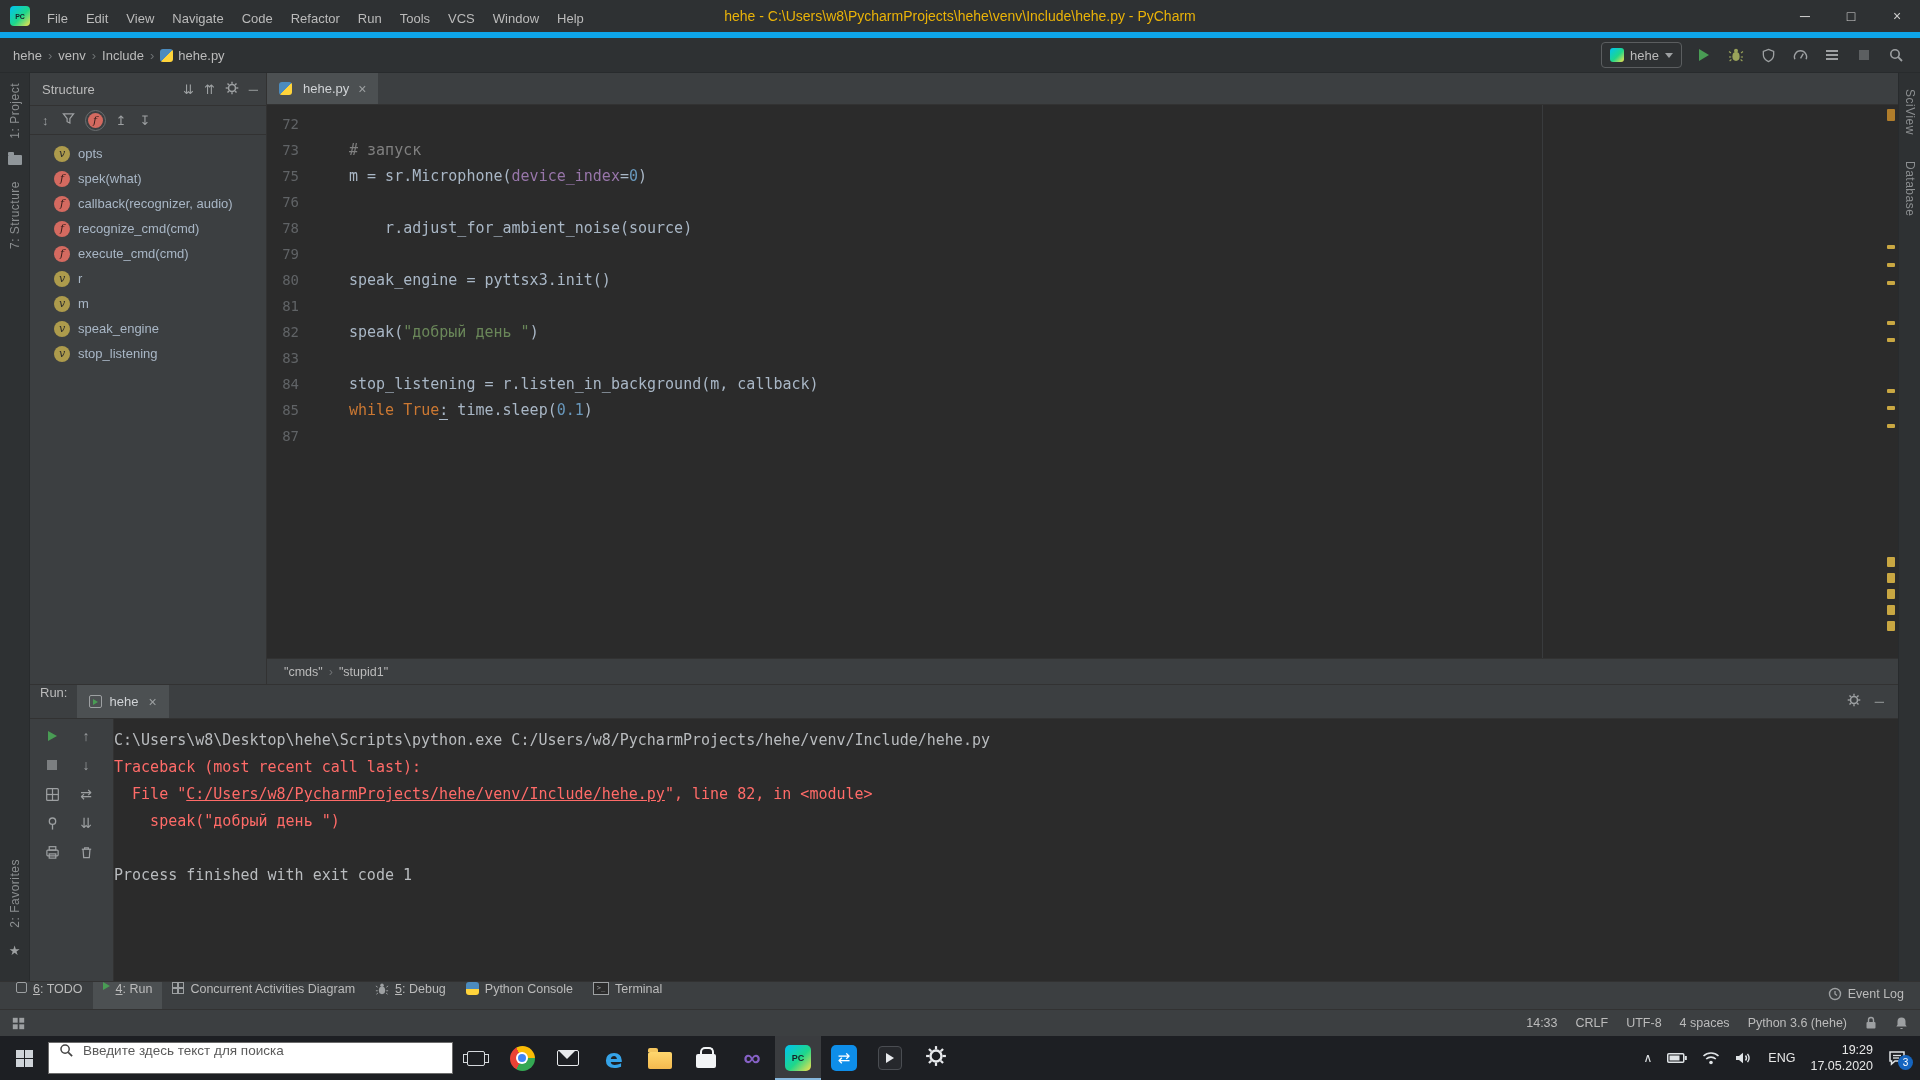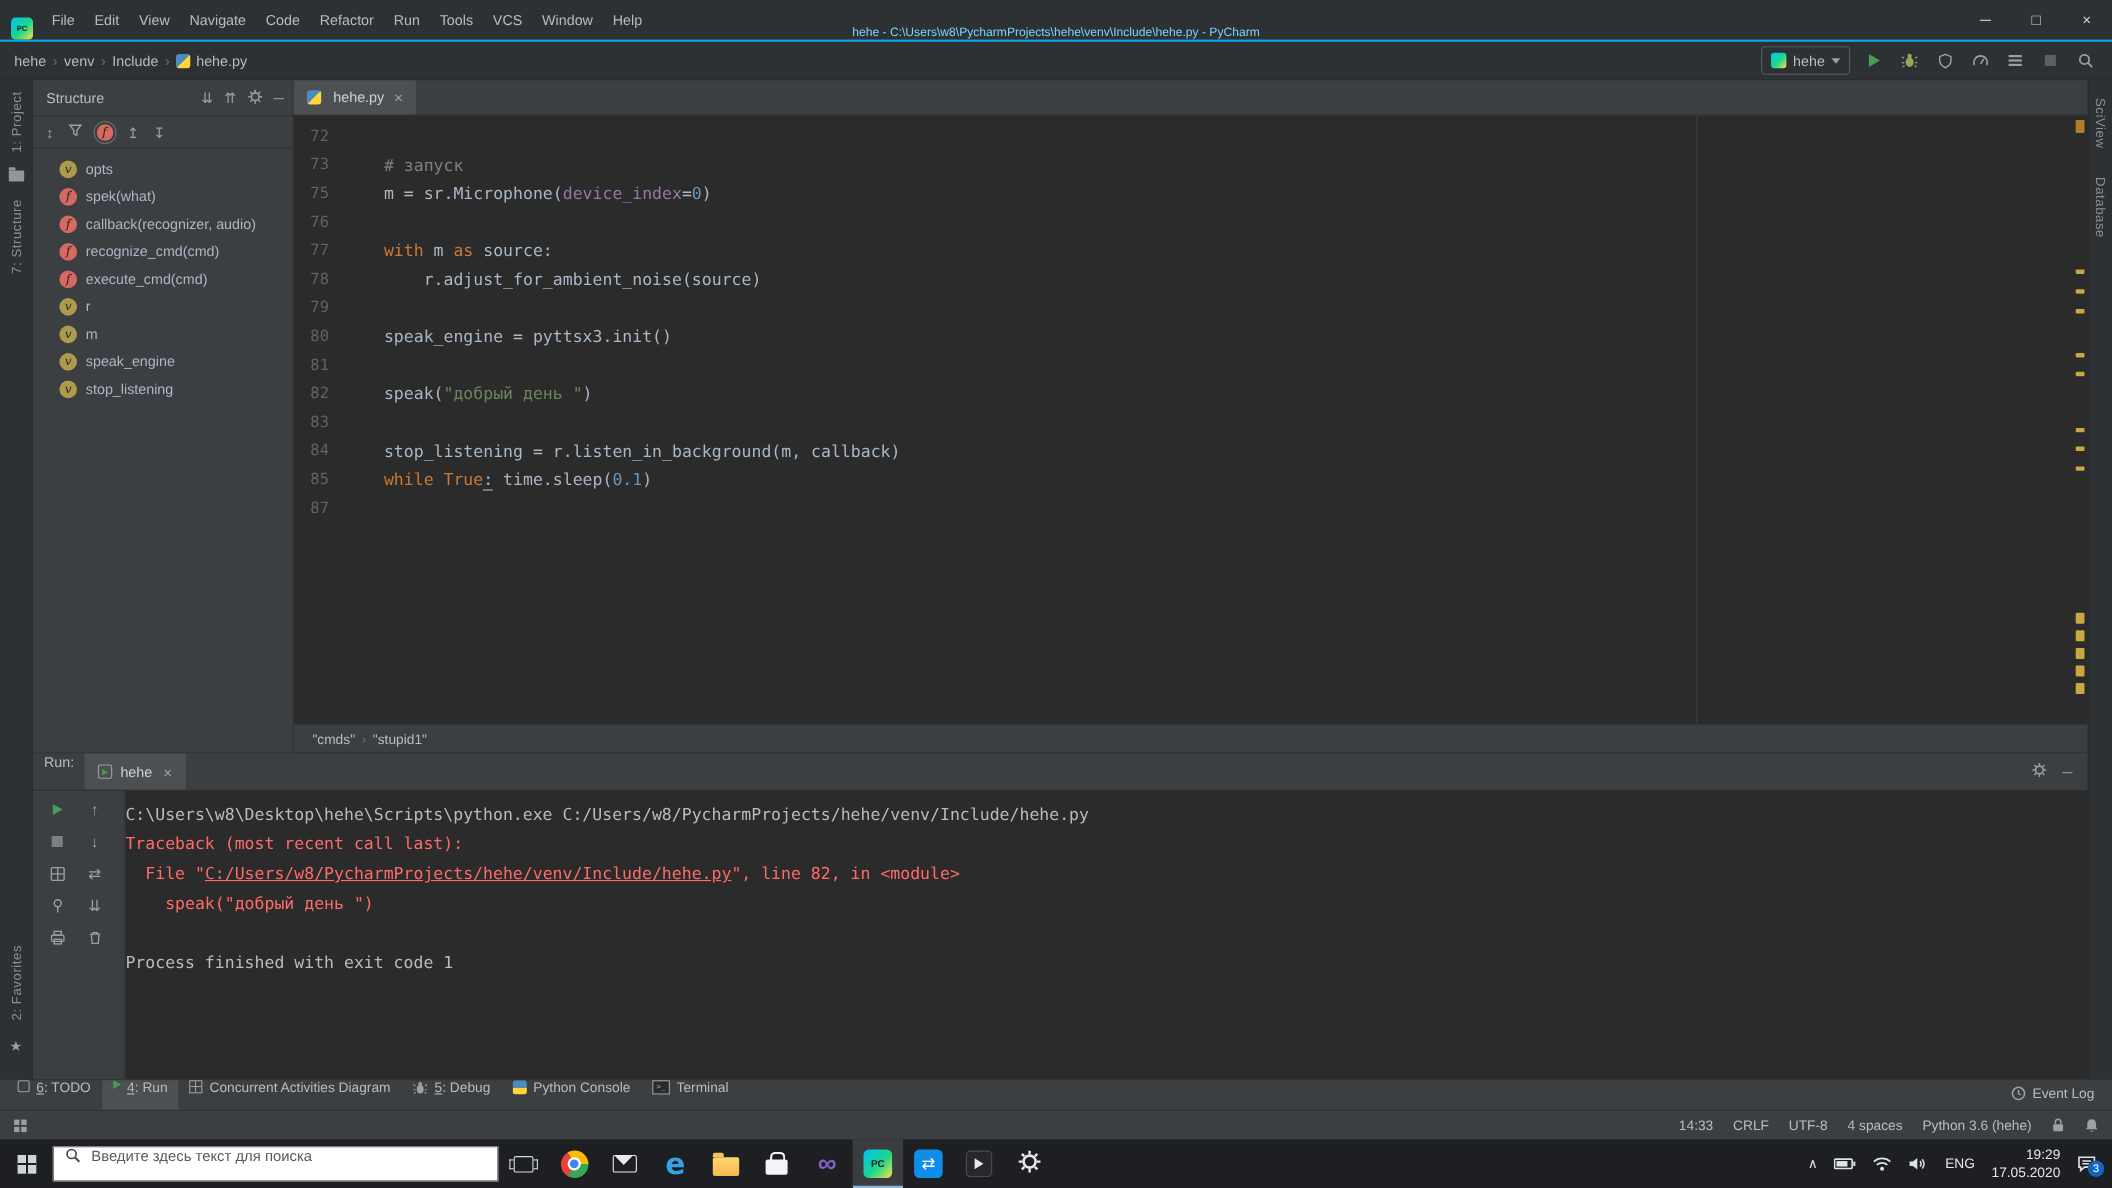"File" .titlebar { align-items: flex-end -> center; border-bottom: 2px solid #0ea5e9 -> 6px solid #0ea5e9 }
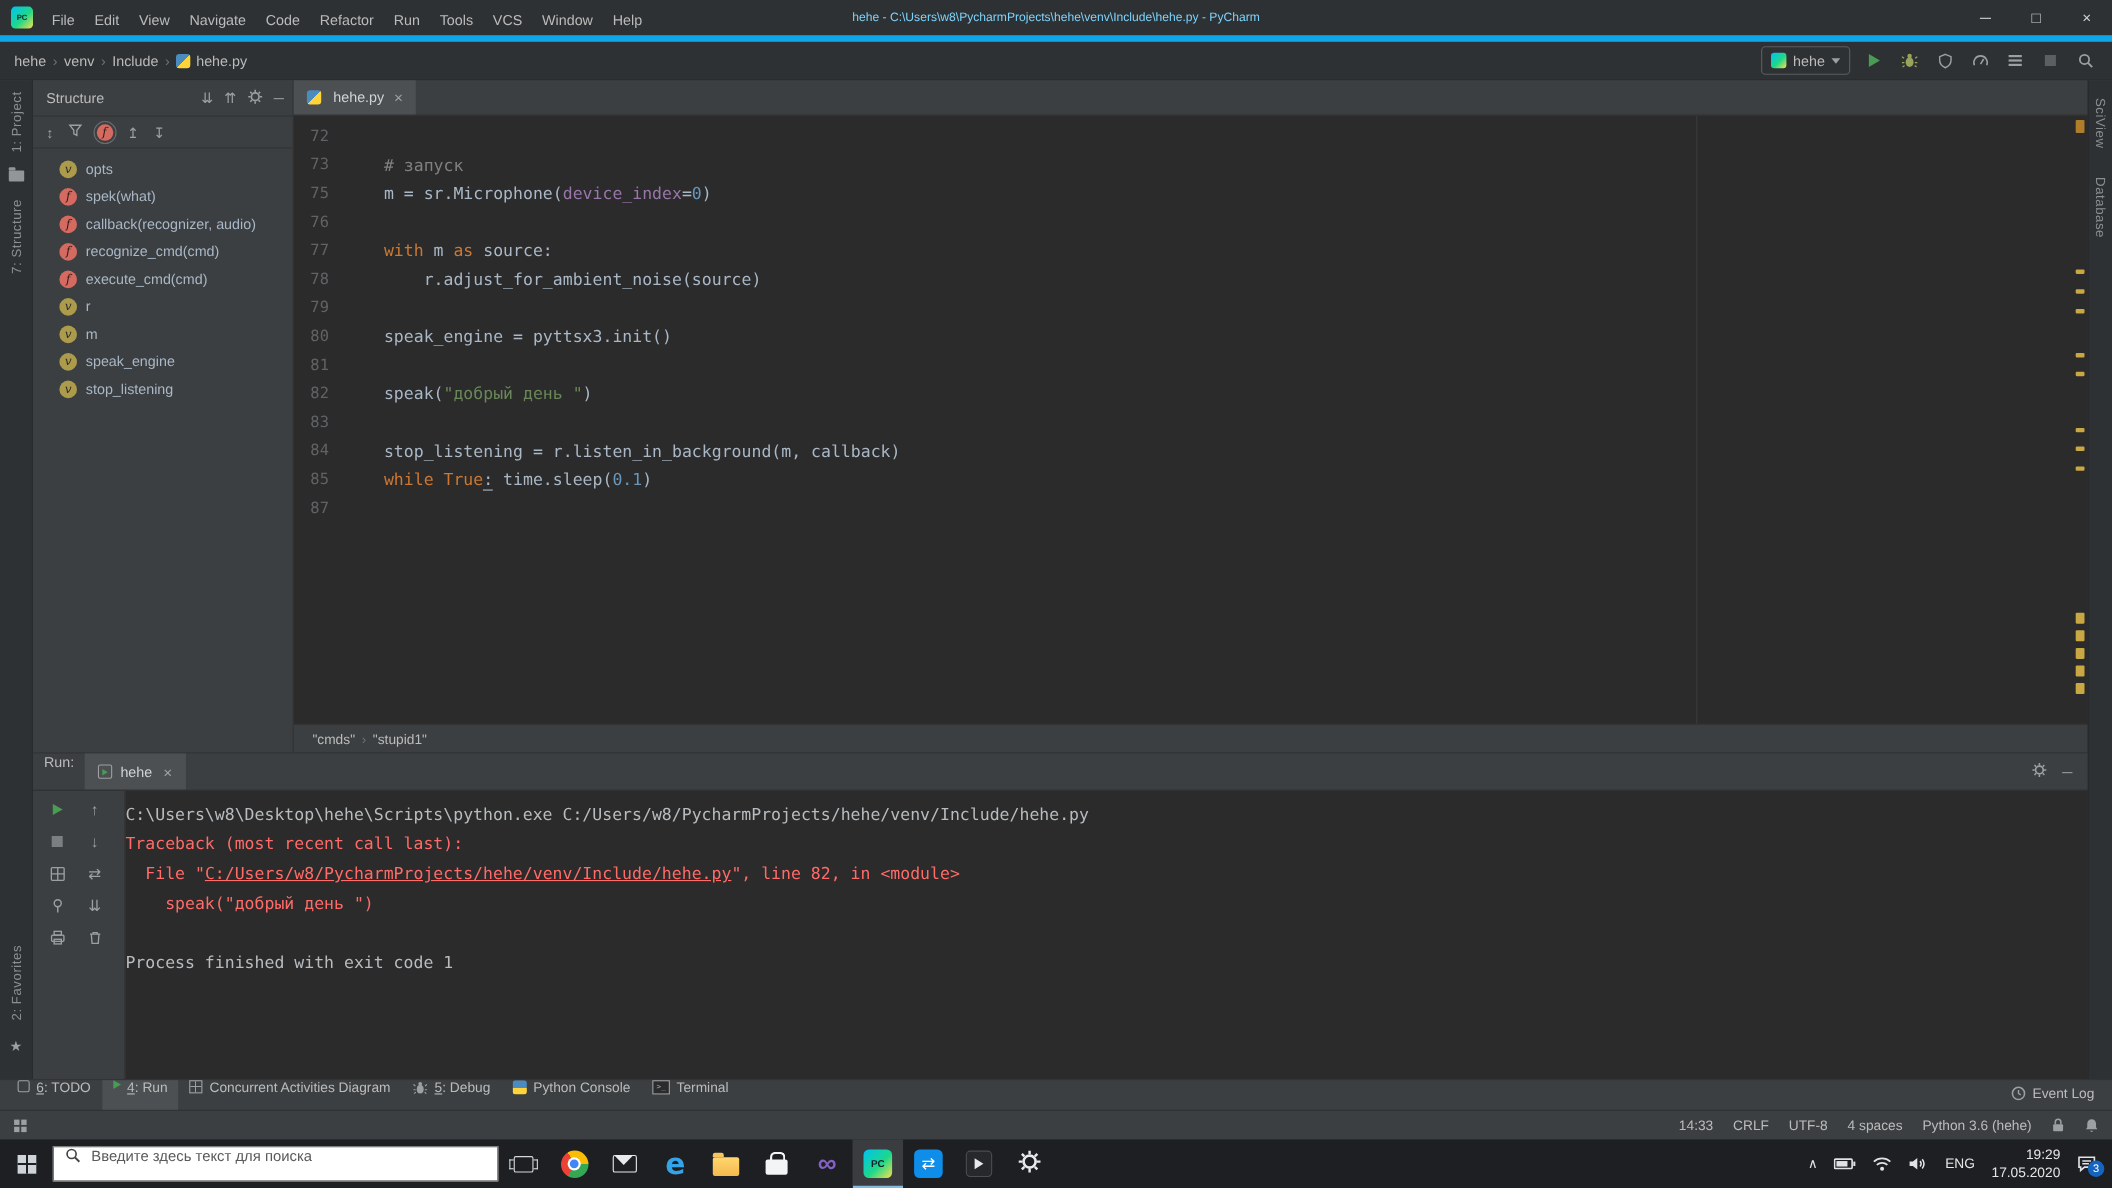"hehe -" .win-title { color: #7dd3fc -> #eab308; font-size: 11px -> 14px }
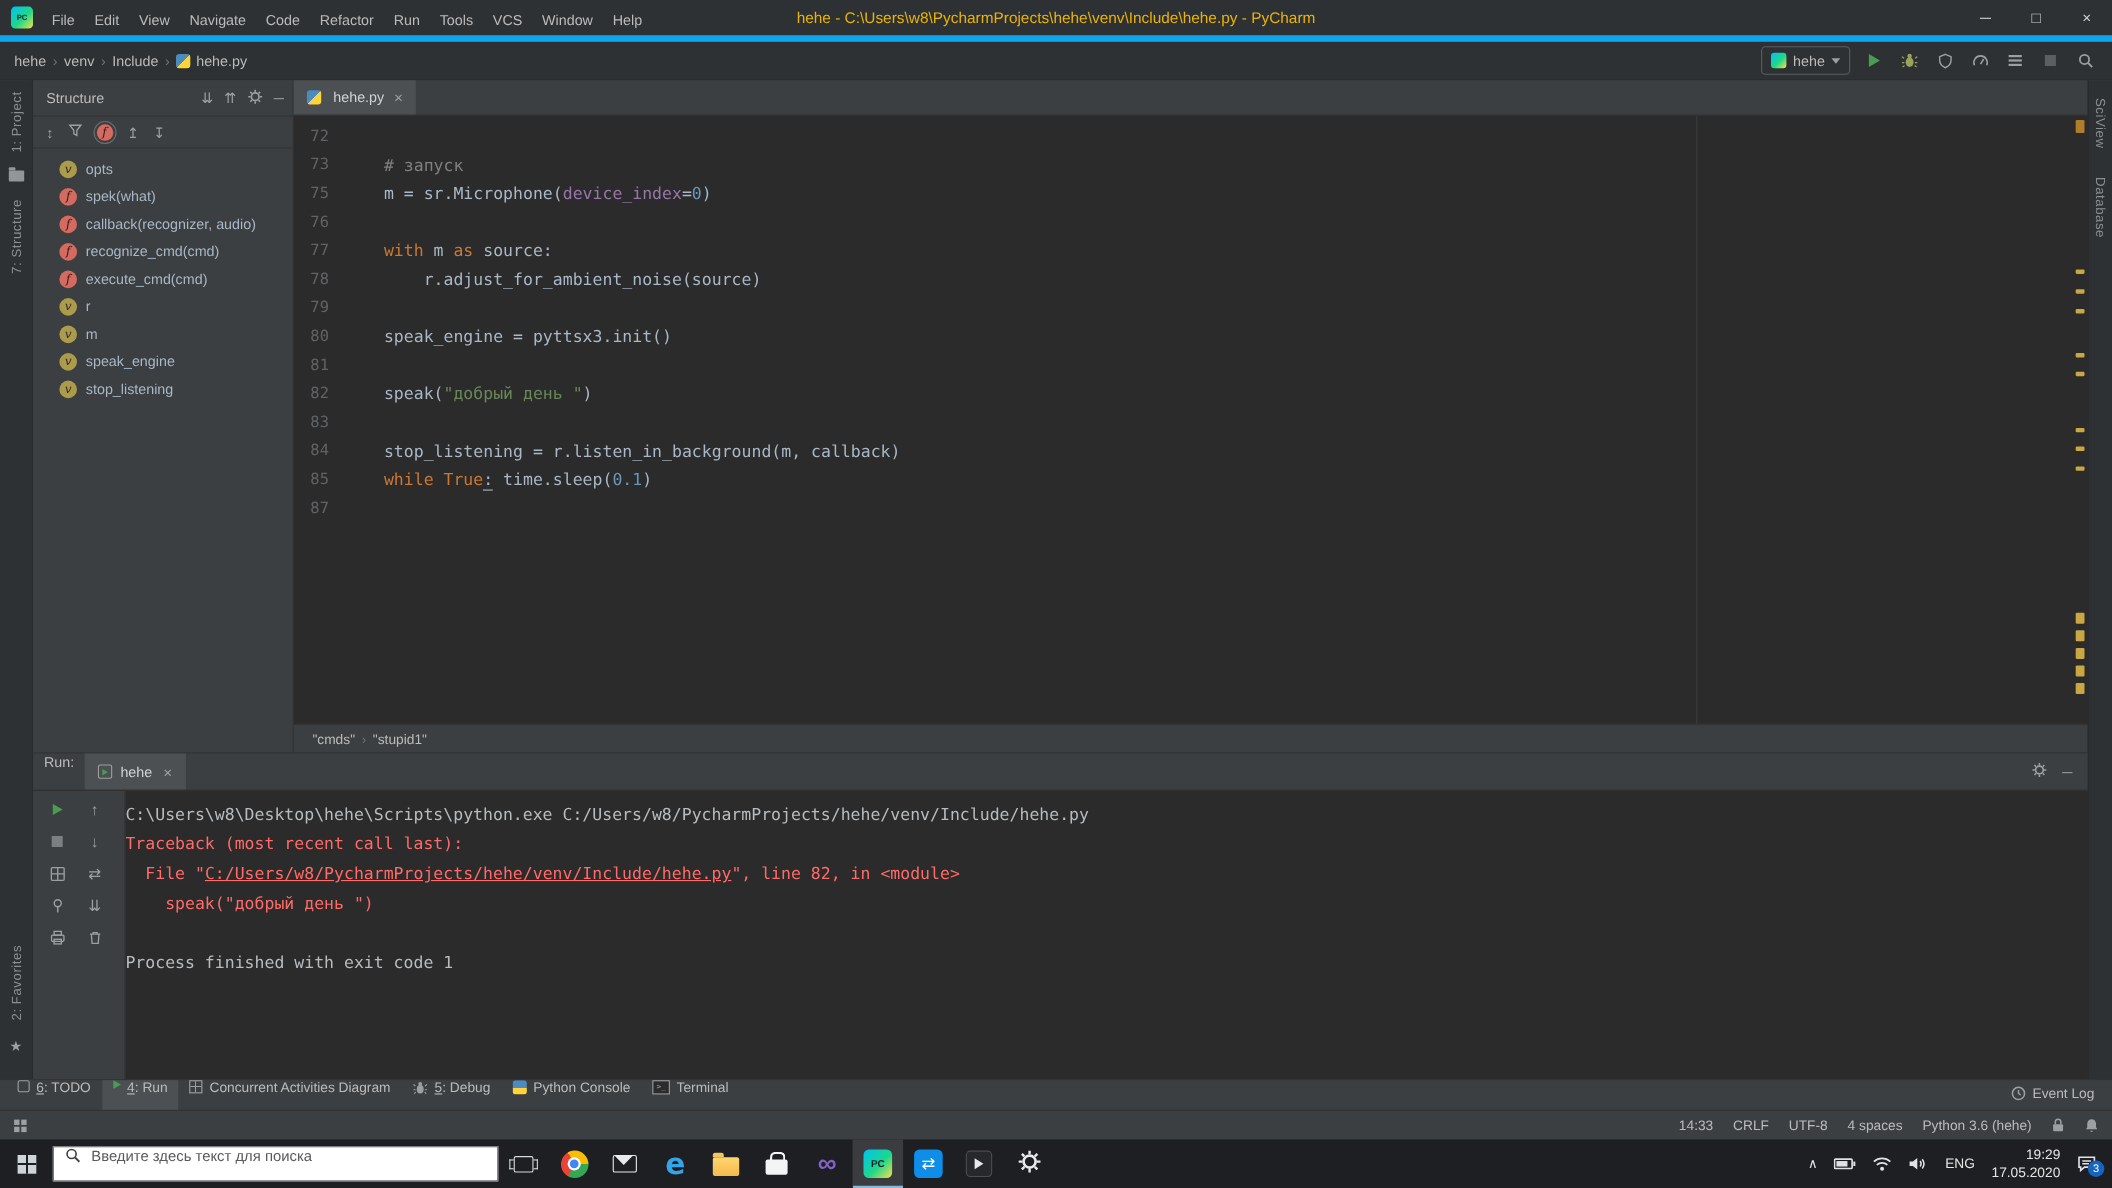"77" div.code-line { html: <div> <span>77</span> <span><span>with</span><span> m </span><span>as</span><span> source:</span></span> </div> -> none }
